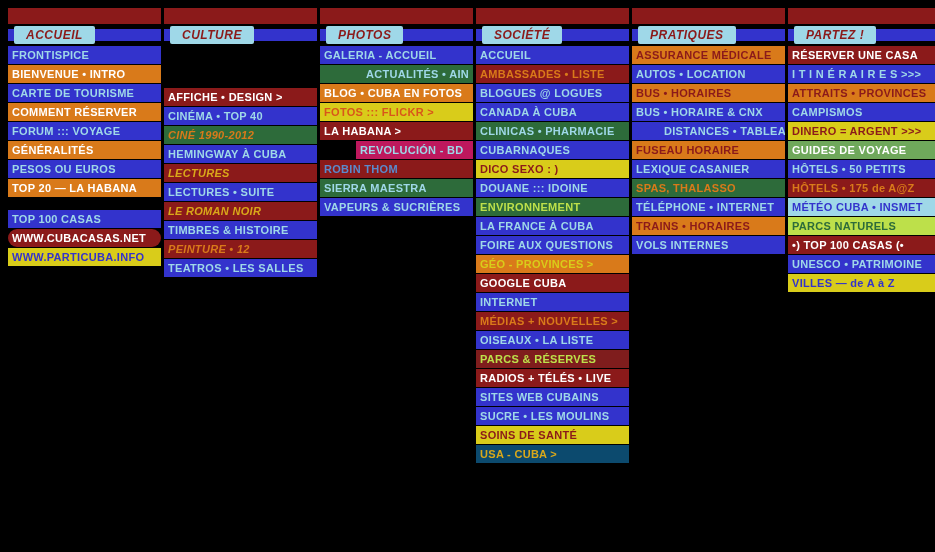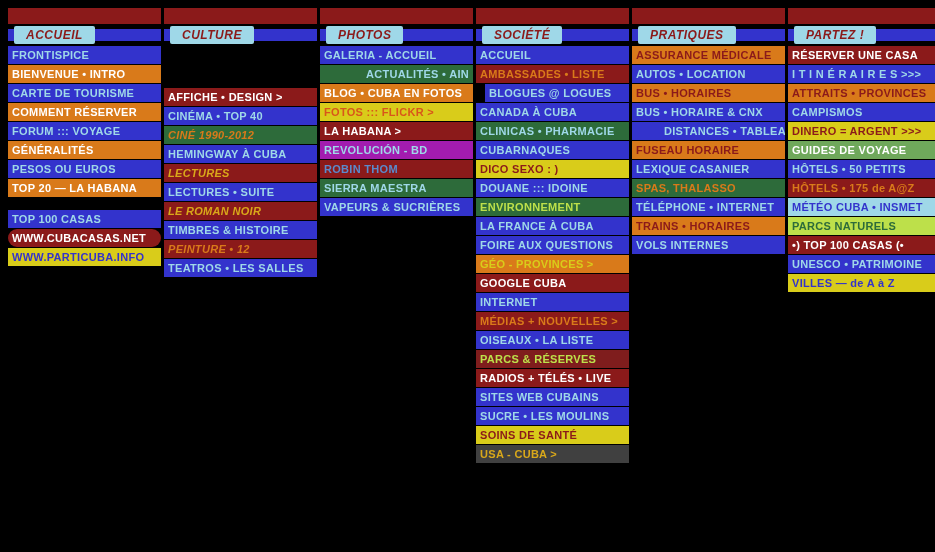"BLOGUES @ LOGUES" div.itm { margin-left: 9px -> none }
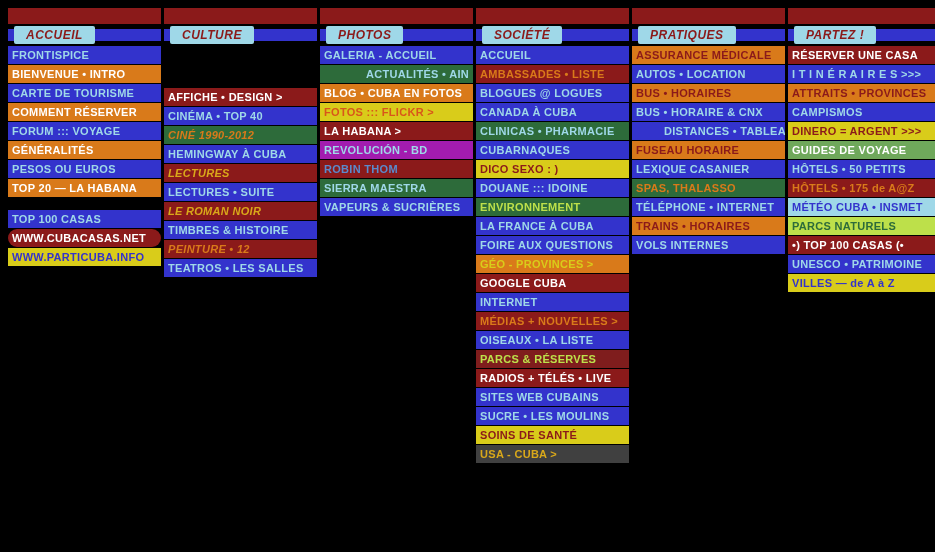"REVOLUCIÓN - BD" div.itm { background: #a21caf -> #be185d; margin-left: none -> 36px }
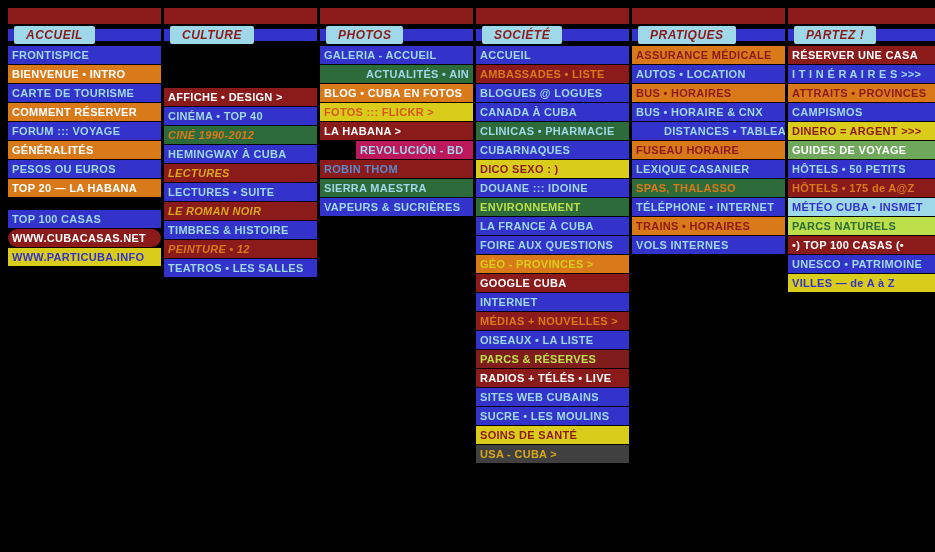"USA - CUBA >" div.itm { background: #404040 -> #0c4a6e }
